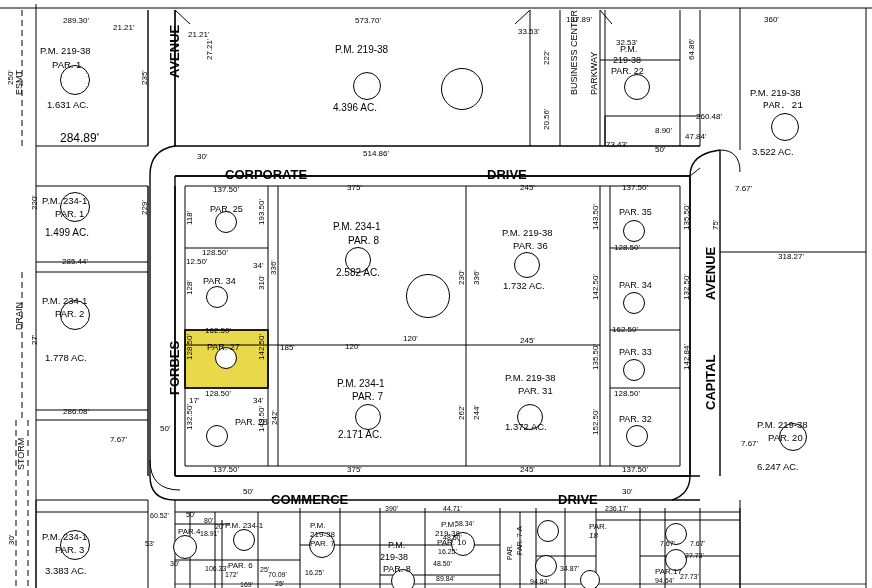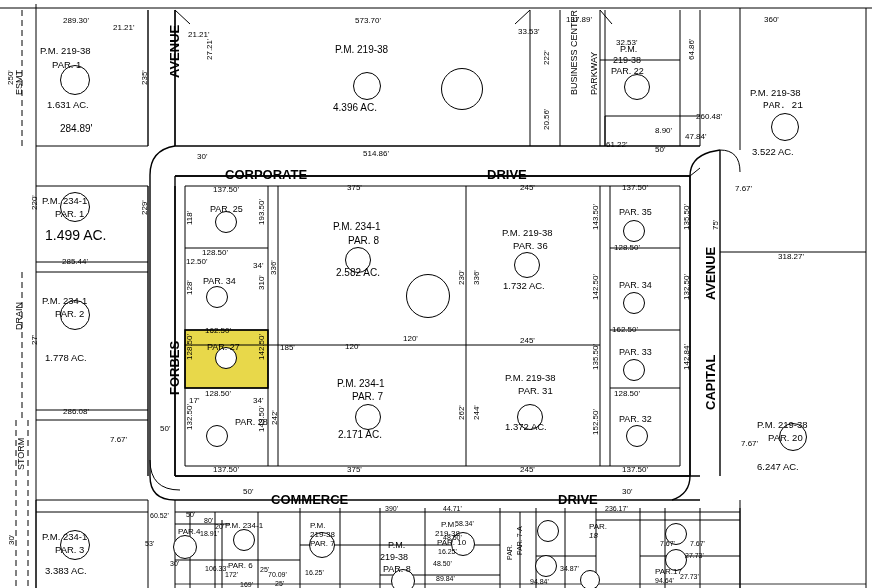"284.89'" div.lbl { font-size: 10px -> 12px; top: 124px -> 132px }
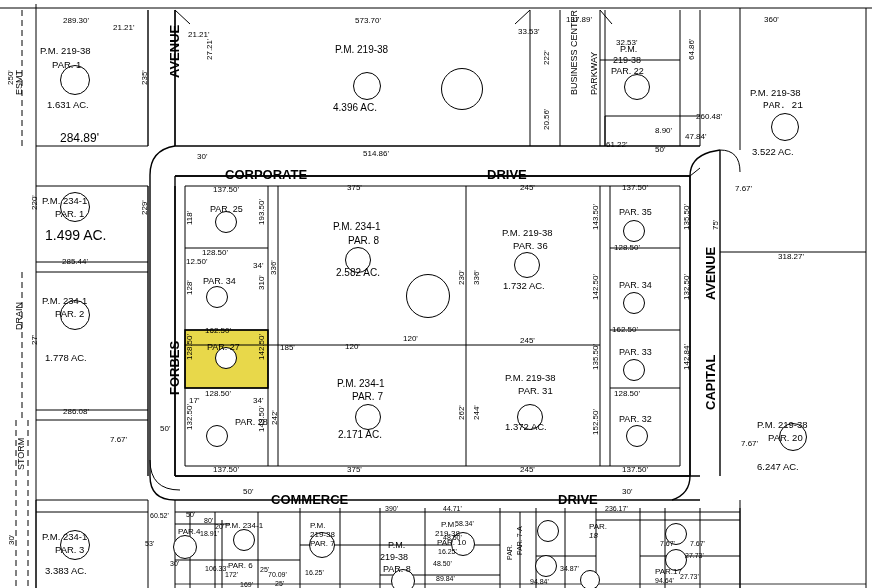"61.22'" div.lbl { text: 61.22' -> 73.43' }
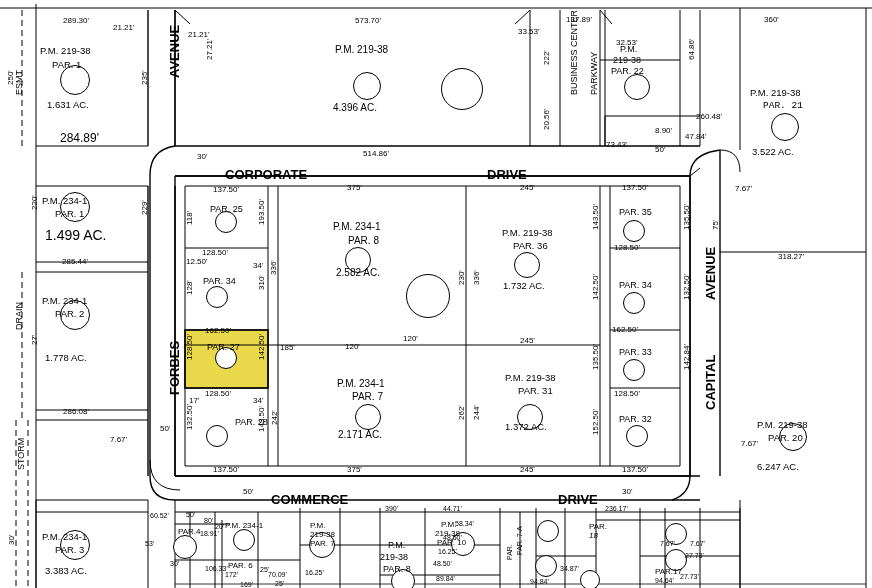"1.499 AC." div.lbl { font-size: 14px -> 10px }
